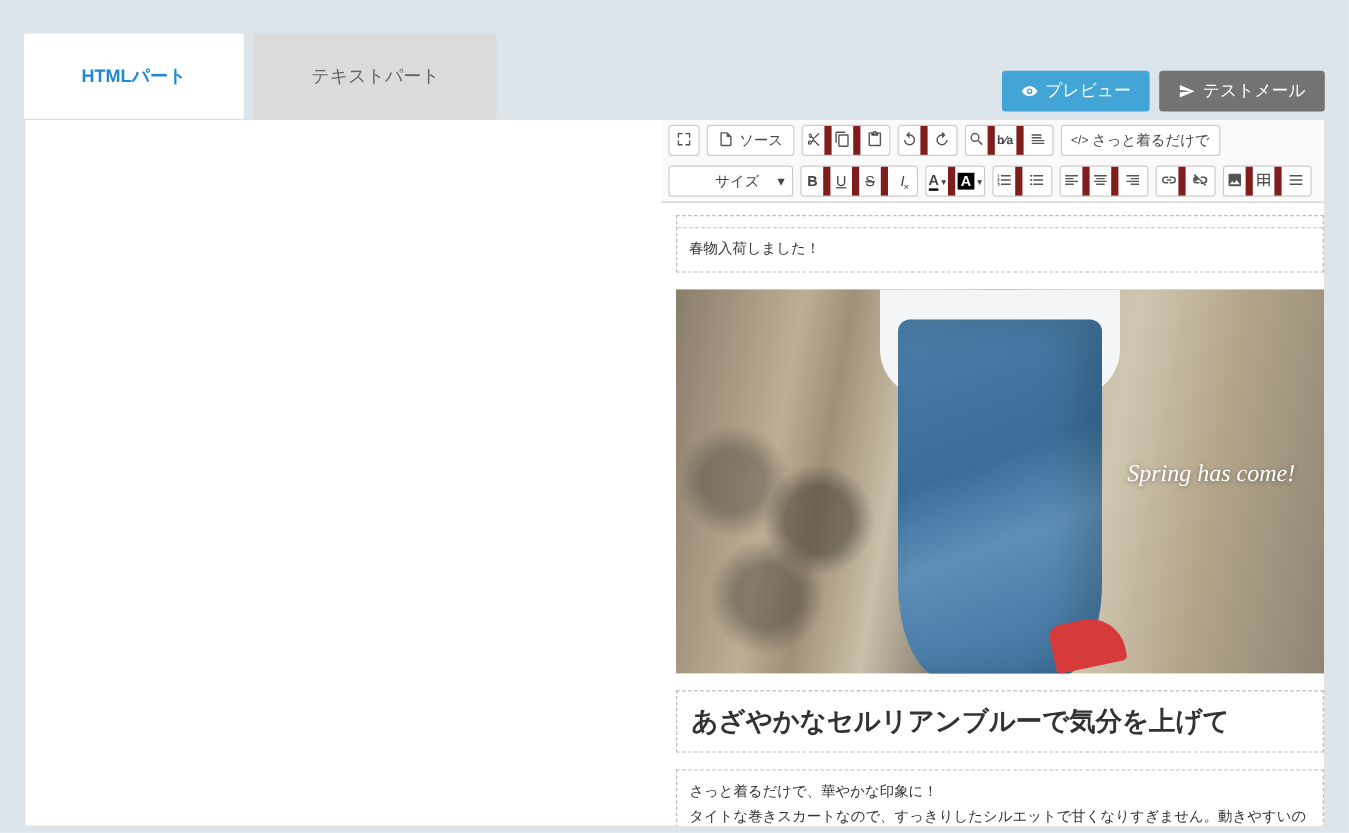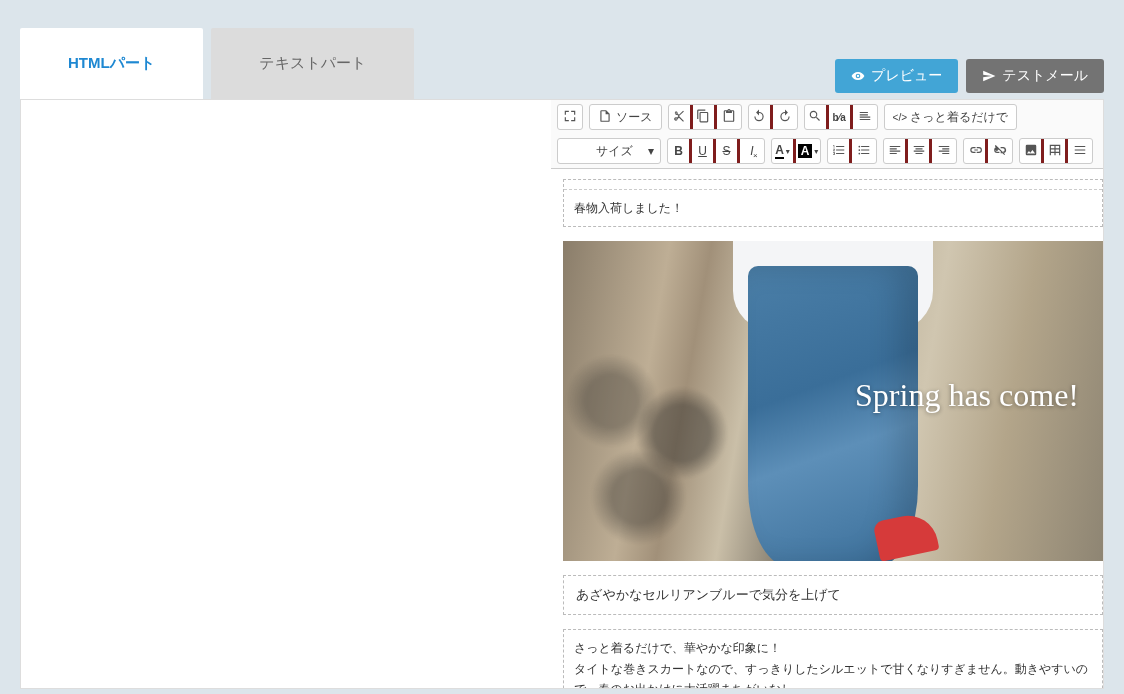"b⁄a" .tbtn { border-right: 3px solid #7f1d1d -> 6px solid #7f1d1d }
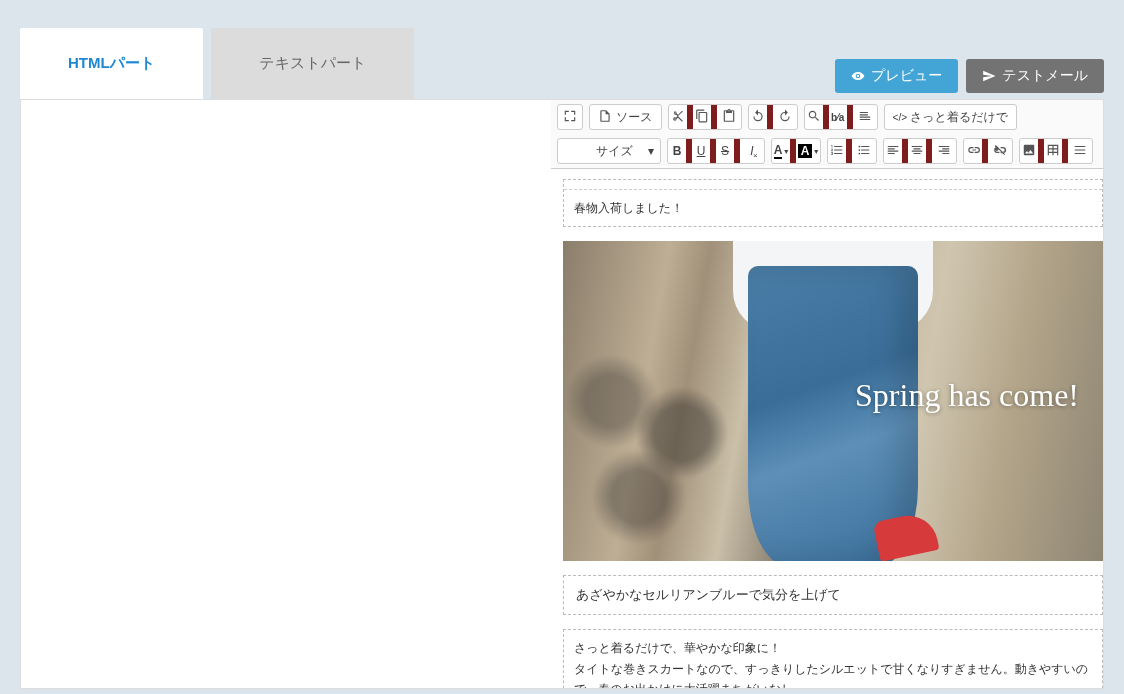"春物入荷しました！" .block-inner { font-family: none -> Liberation Mono, monospace }
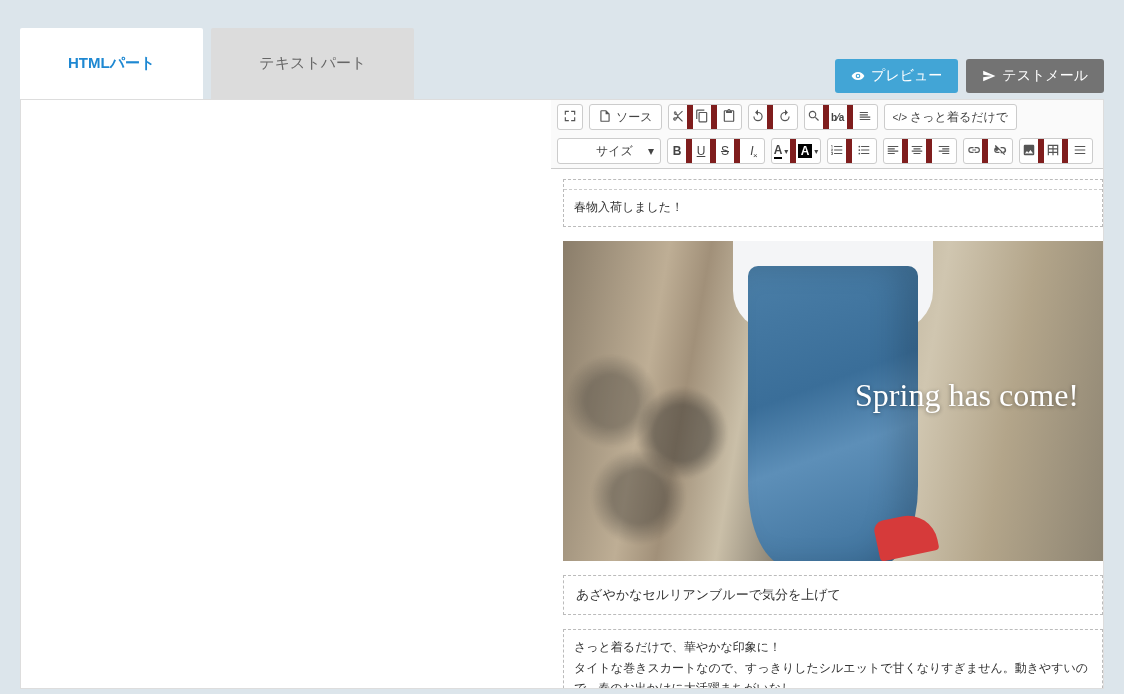"Spring has come!" .hero-text { font-size: 32px -> 20px; font-style: none -> italic }
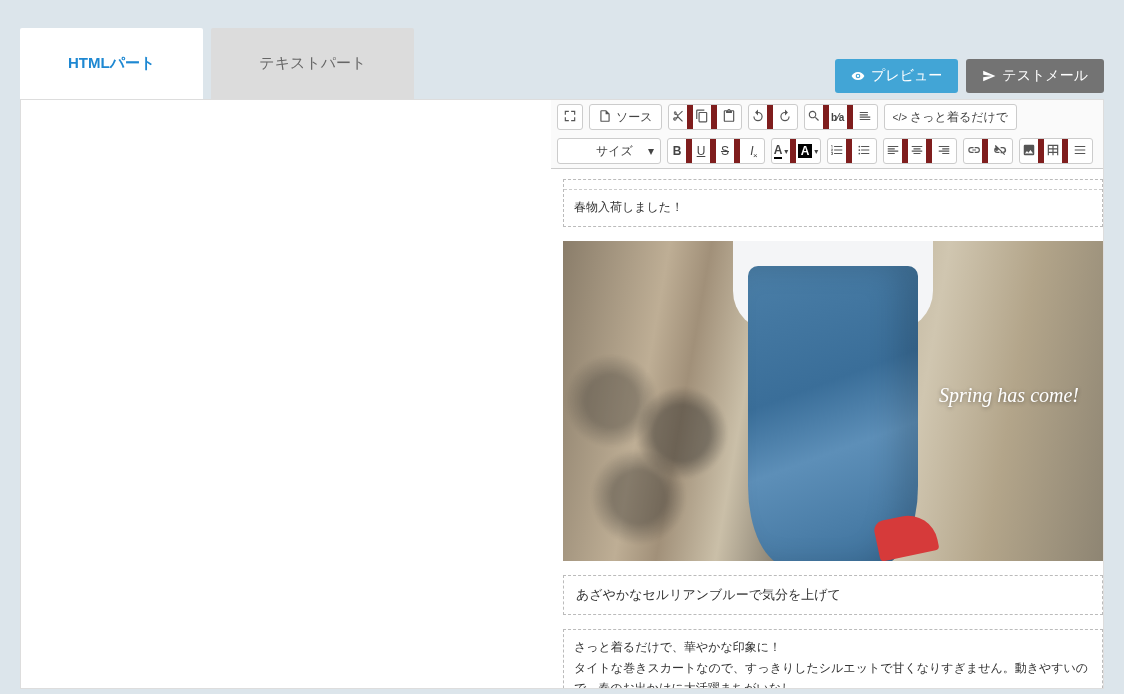"あざやかなセルリアンブルーで気分を上げて" .heading { font-size: 13px -> 22px; font-weight: normal -> bold }
